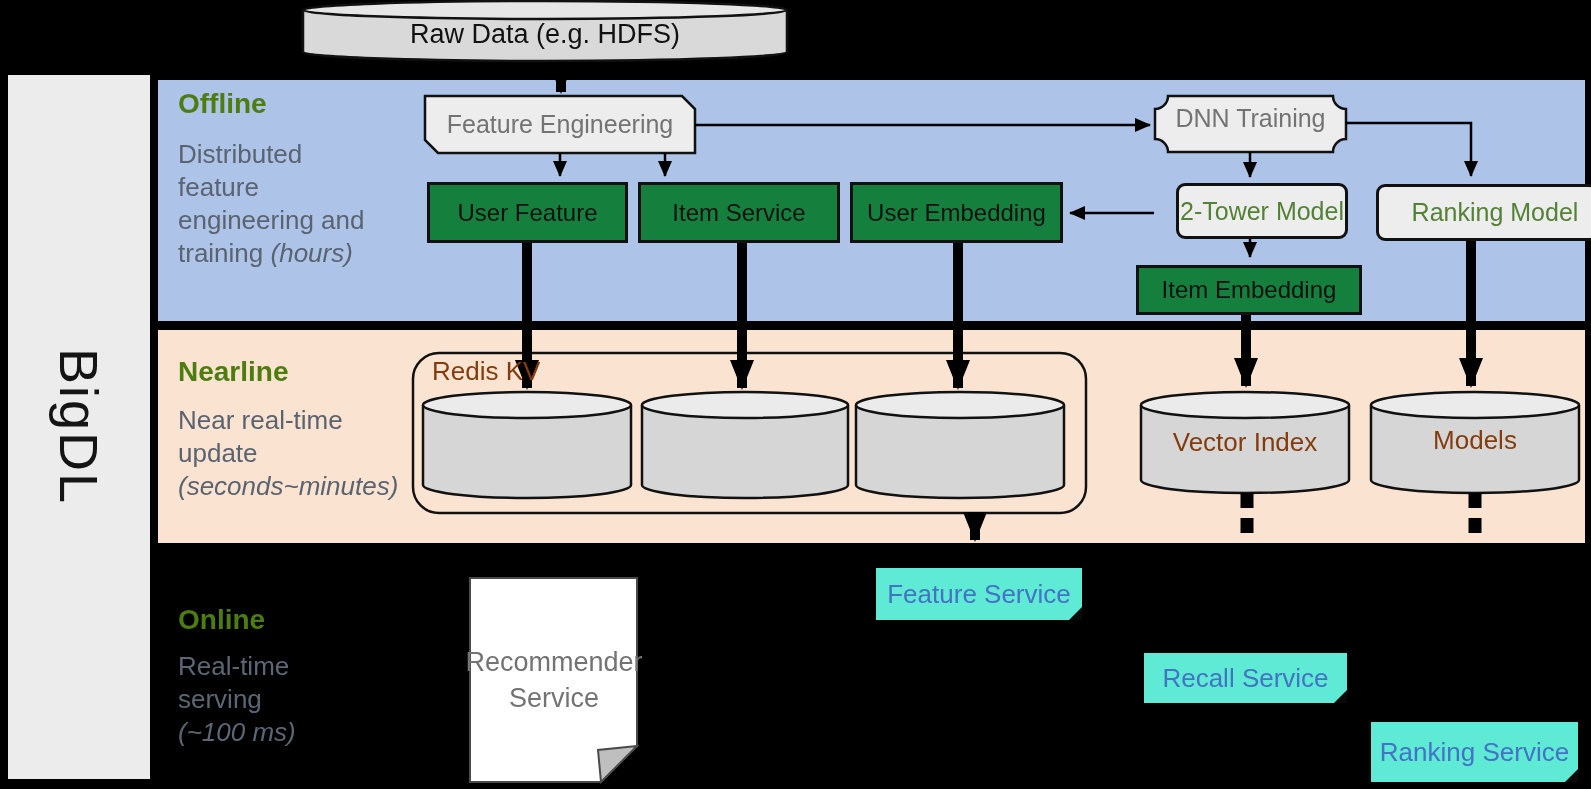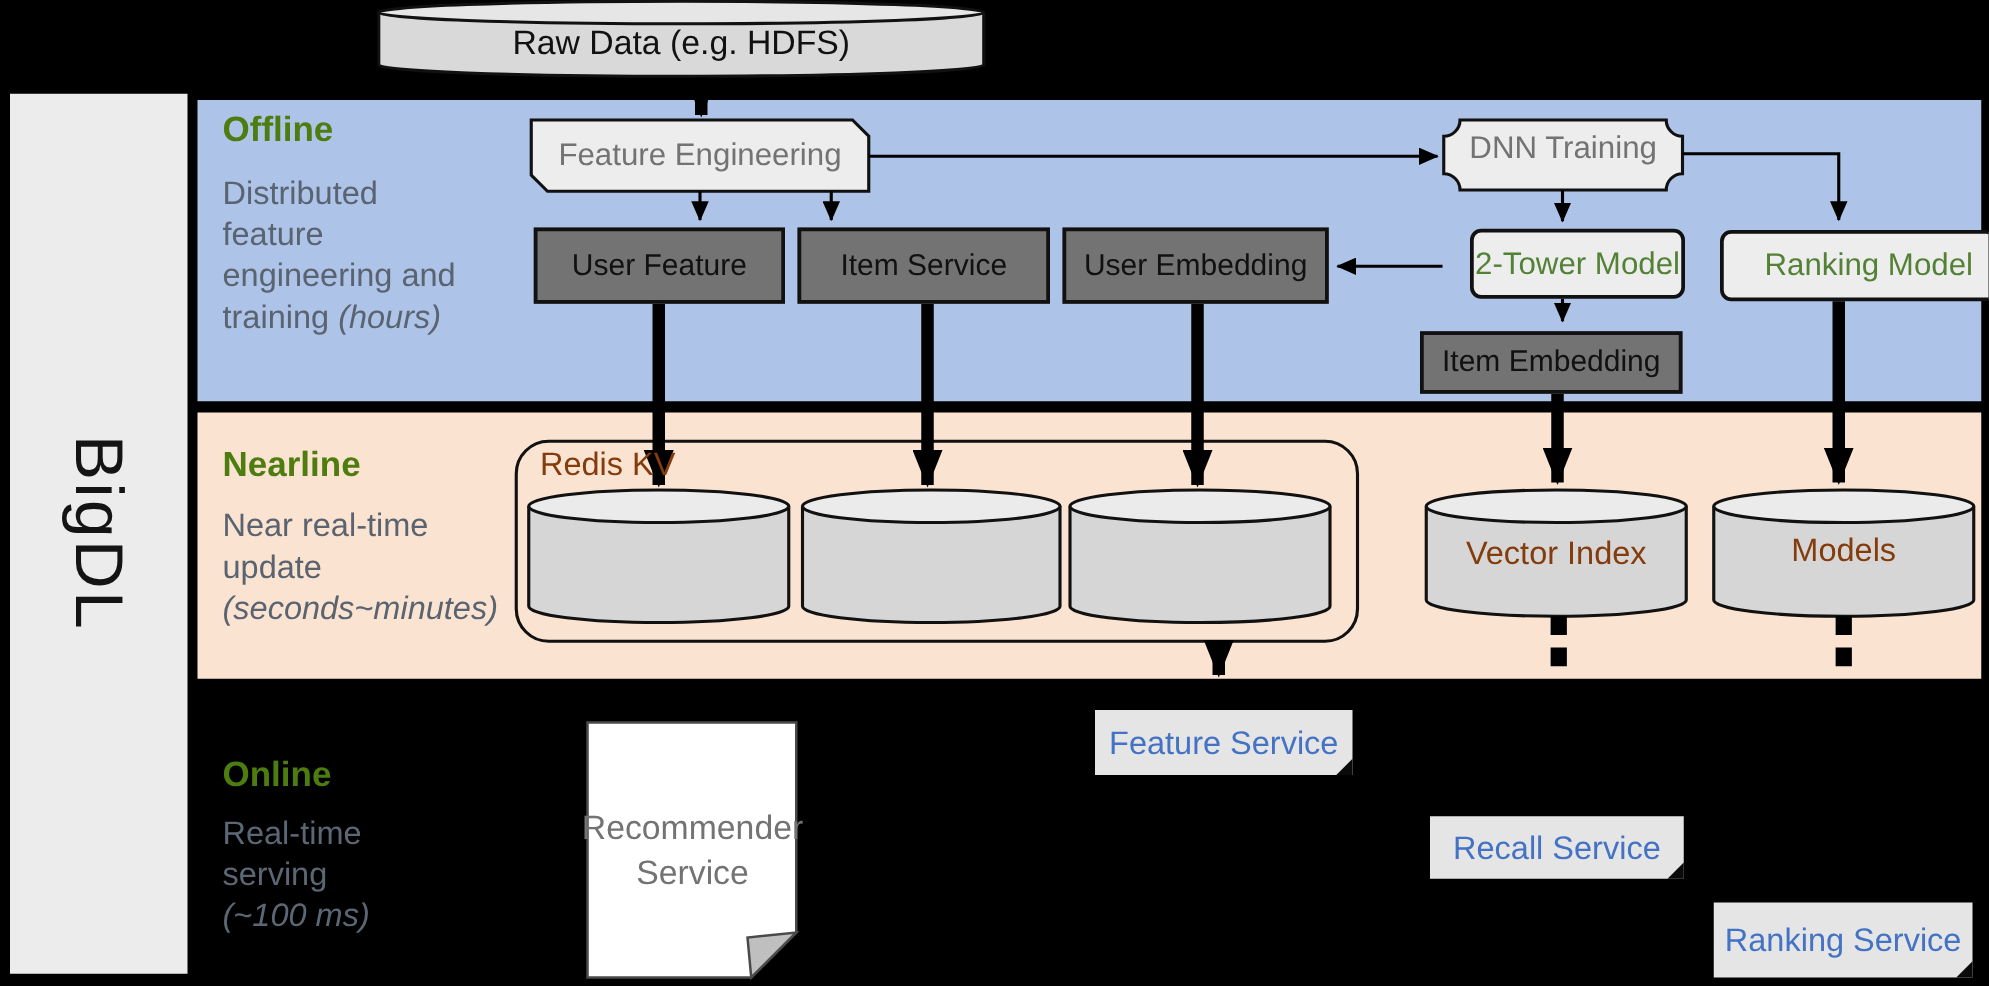"User Feature" .node-dark { background: #737373 -> #15803d }
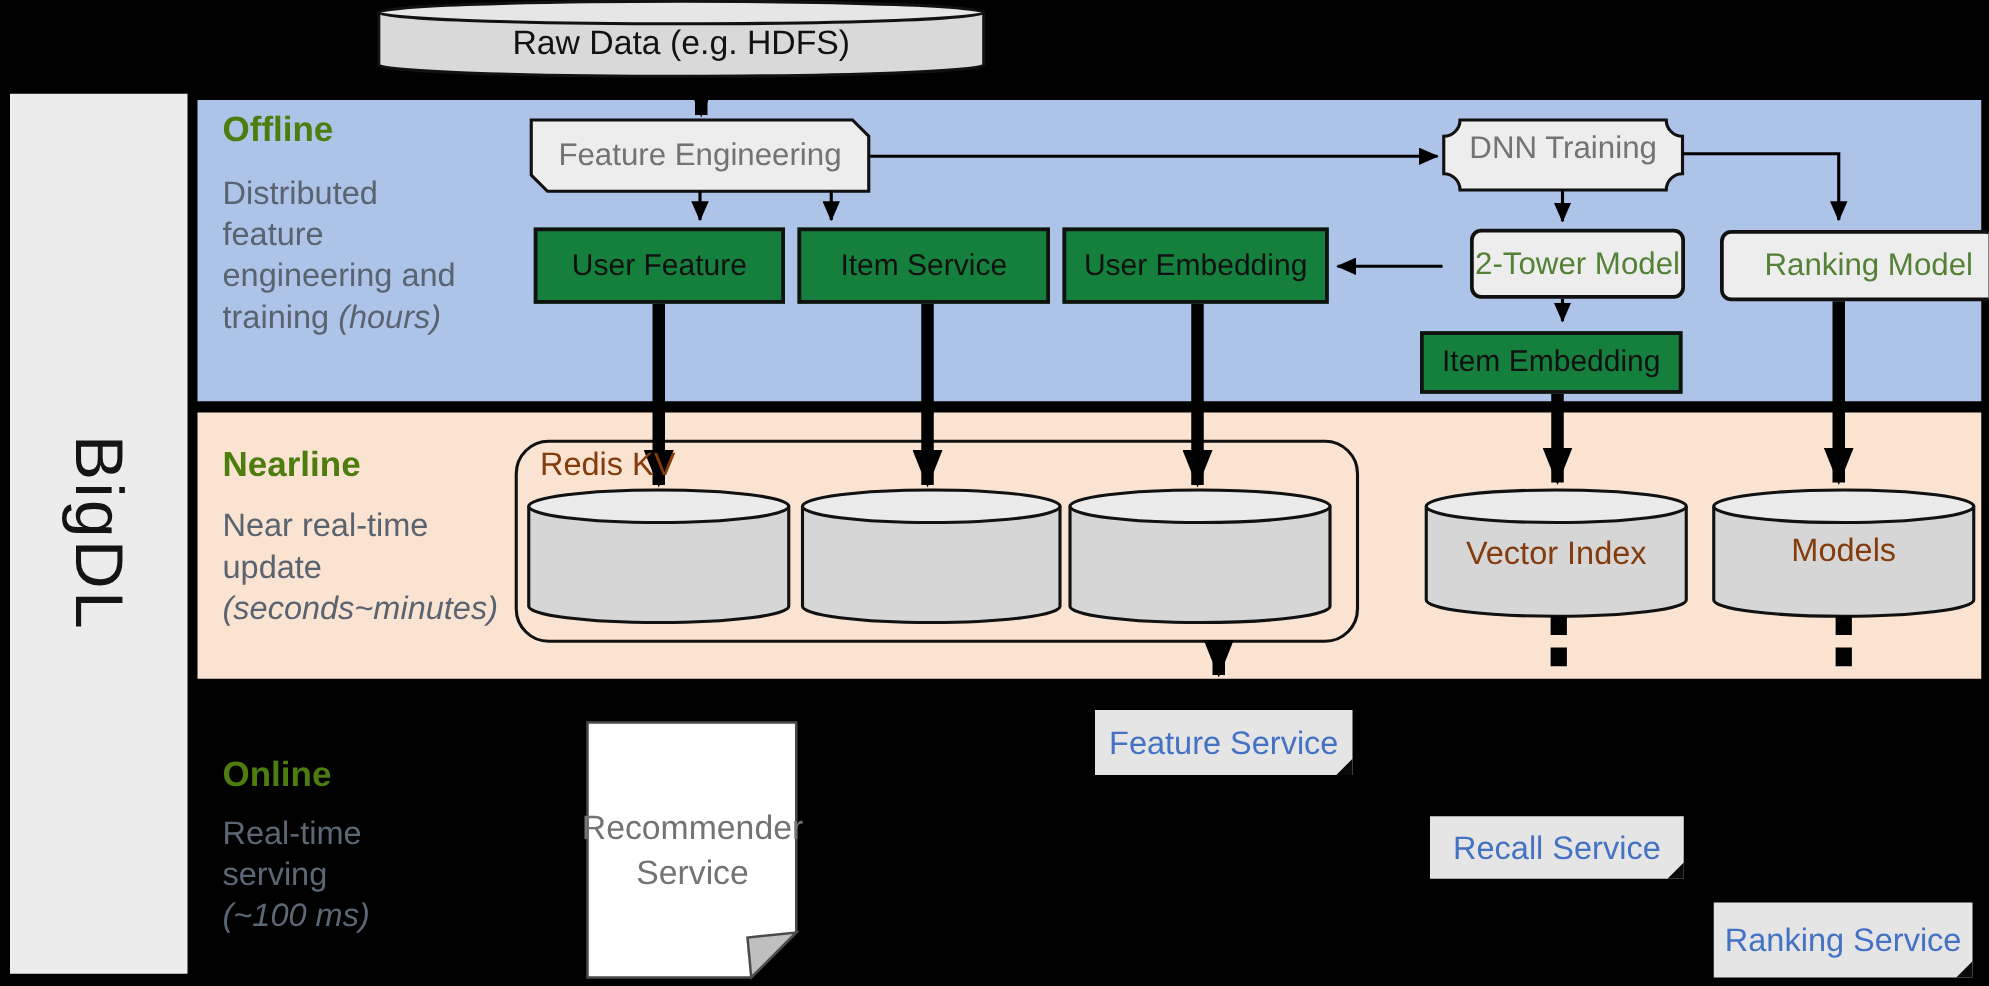"Item Embedding" div.abs { width: 210px -> 226px }
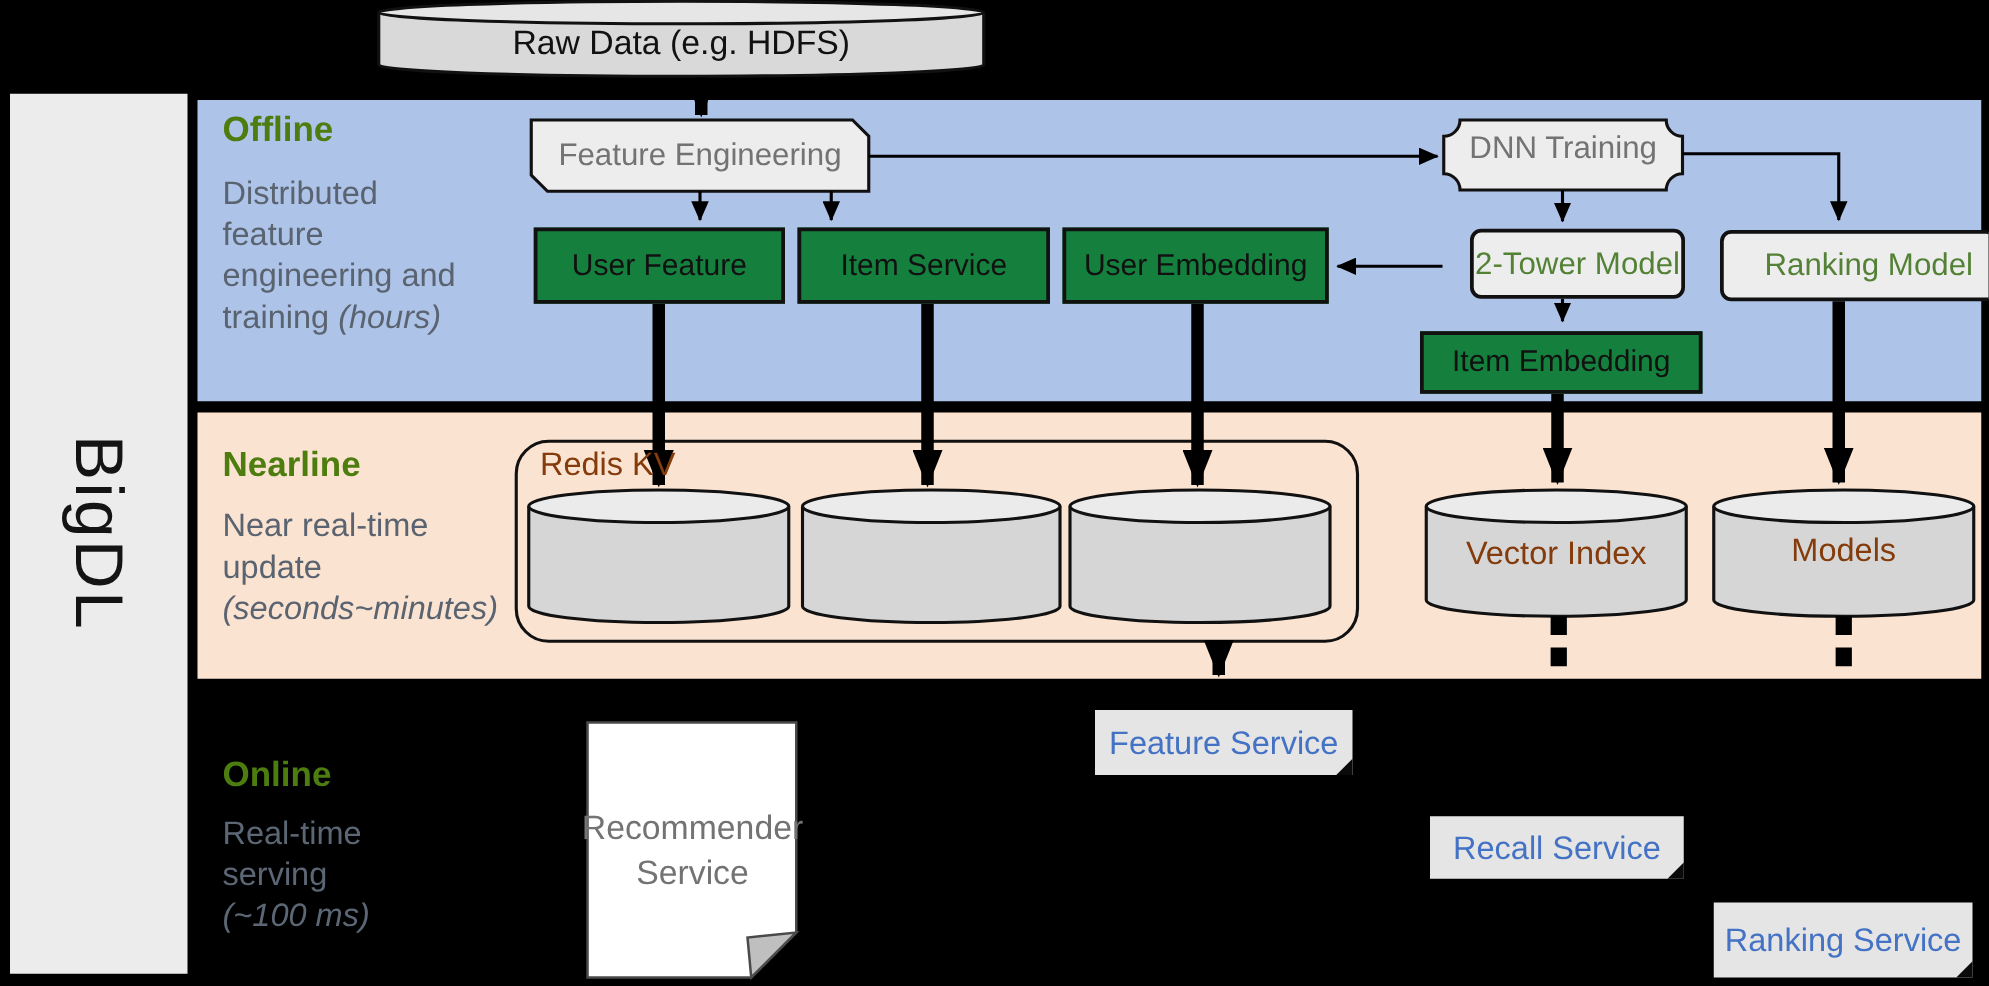"Feature Service" .svc { background: #e5e5e5 -> #5eead4 }
